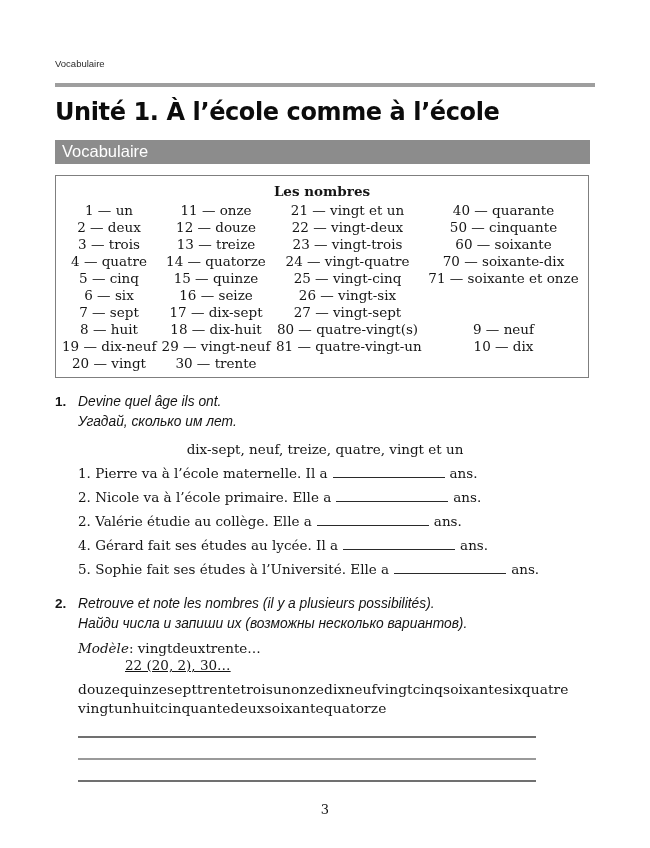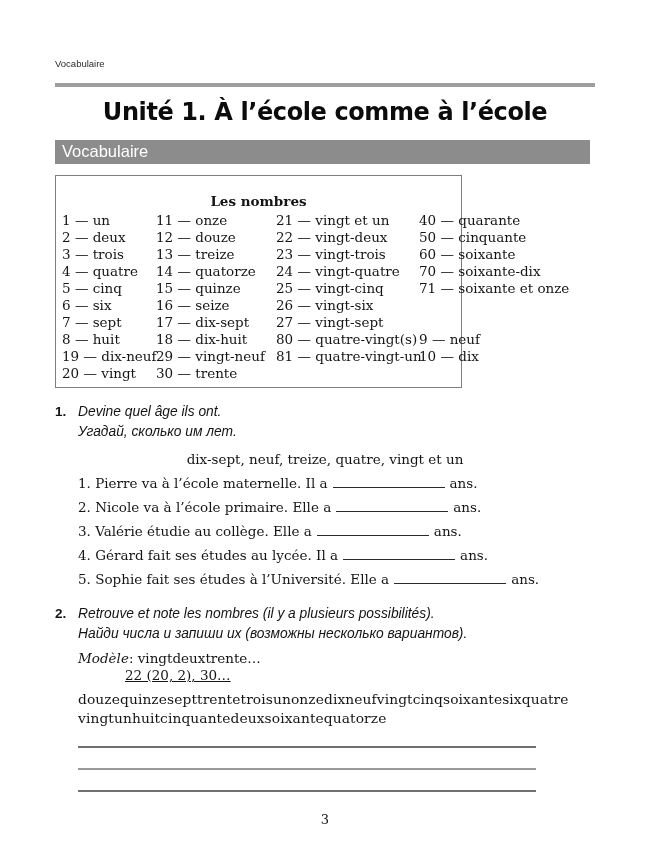"Unité 1. À l’école comme" .title { text-align: center -> none }
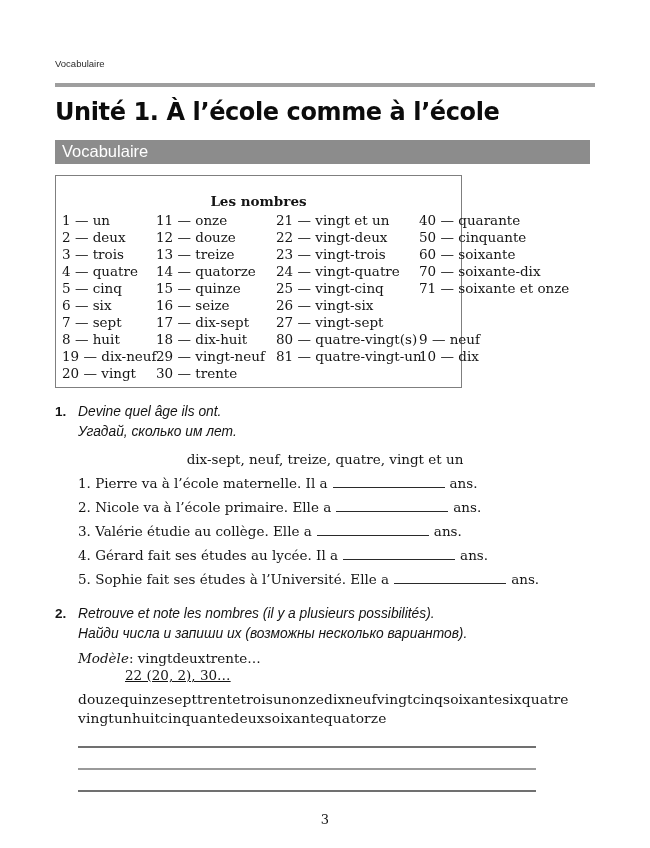"Les nombres" .numbers-box { padding: 16px 0 5px 6px -> 6px 0 5px 6px; width: 407px -> 534px }
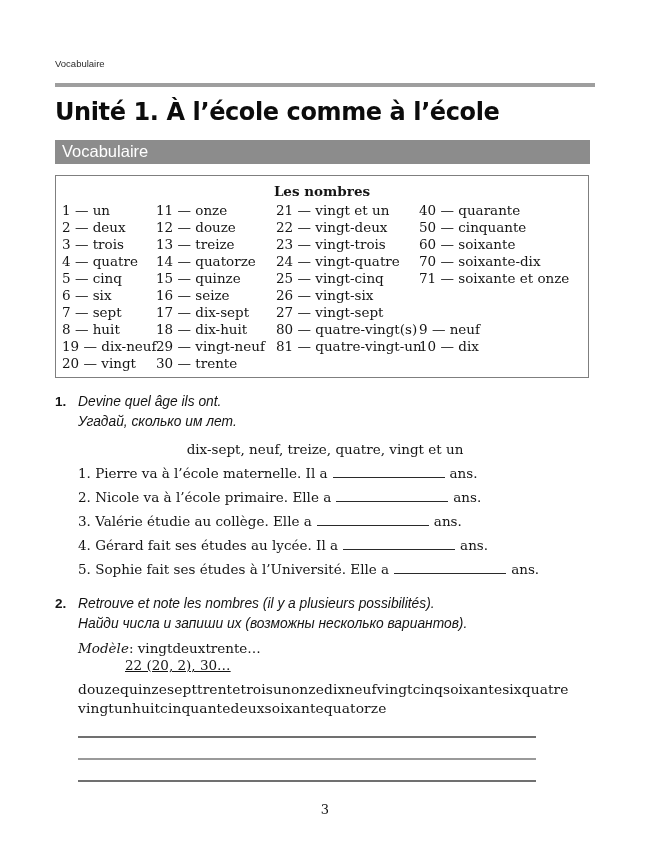"1 — un" .numbers-grid { text-align: none -> center }
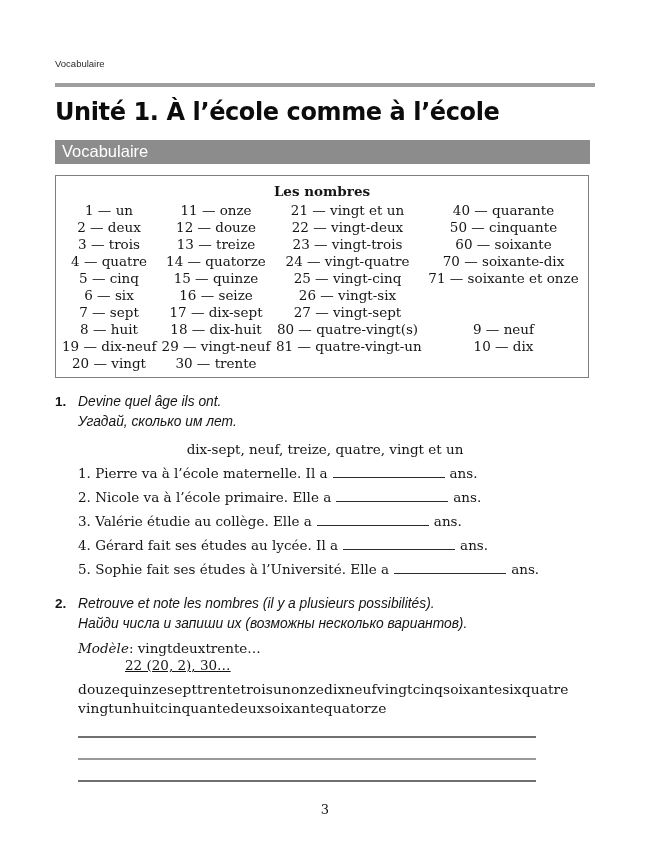"3. Valérie étudie au collège." span { text: 3 -> 2 }
